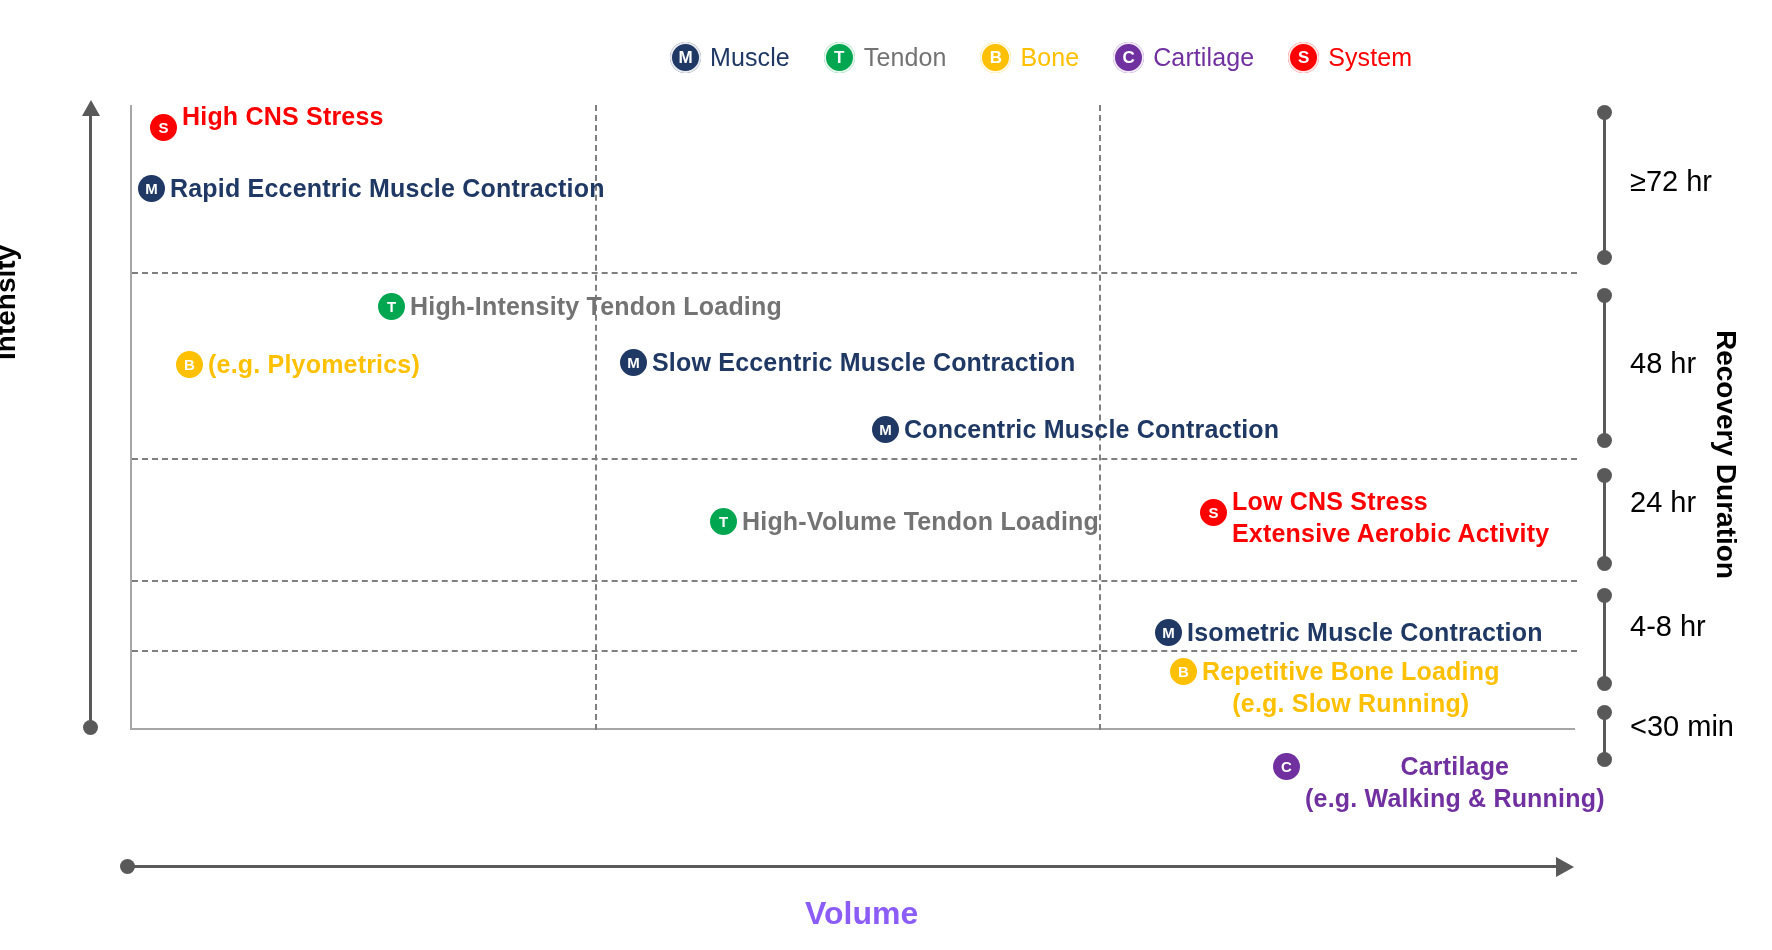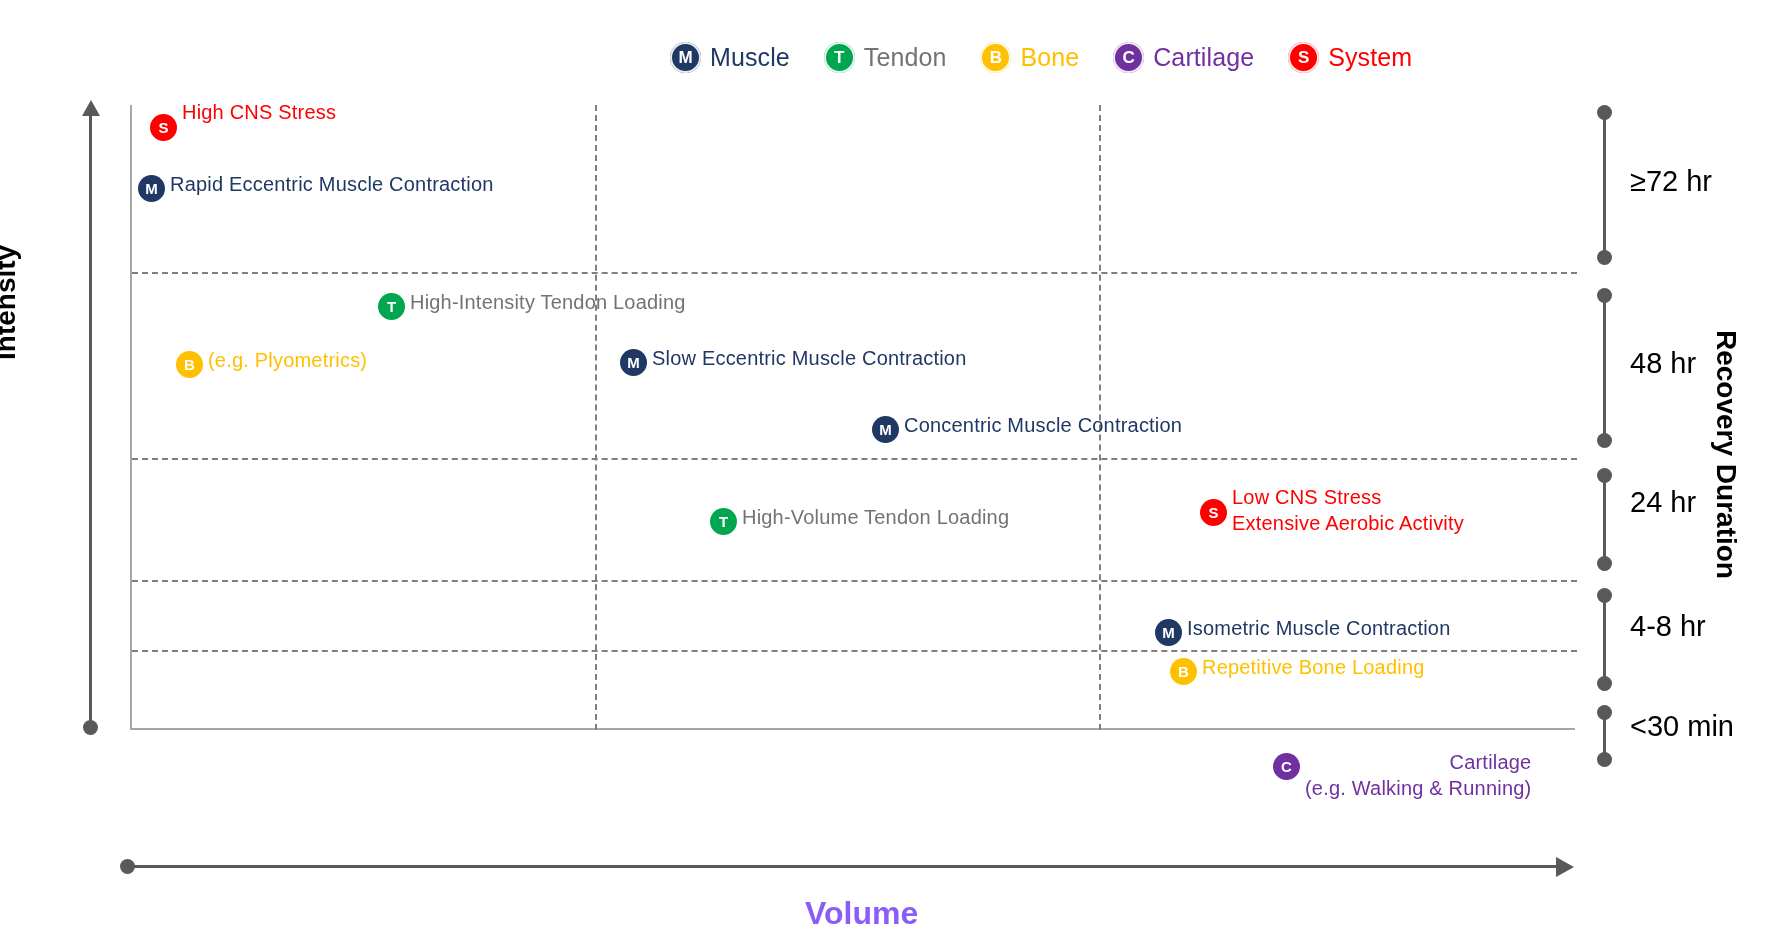"High CNS Stress" .entry .txt { font-size: 20px -> 25px; font-weight: none -> bold }
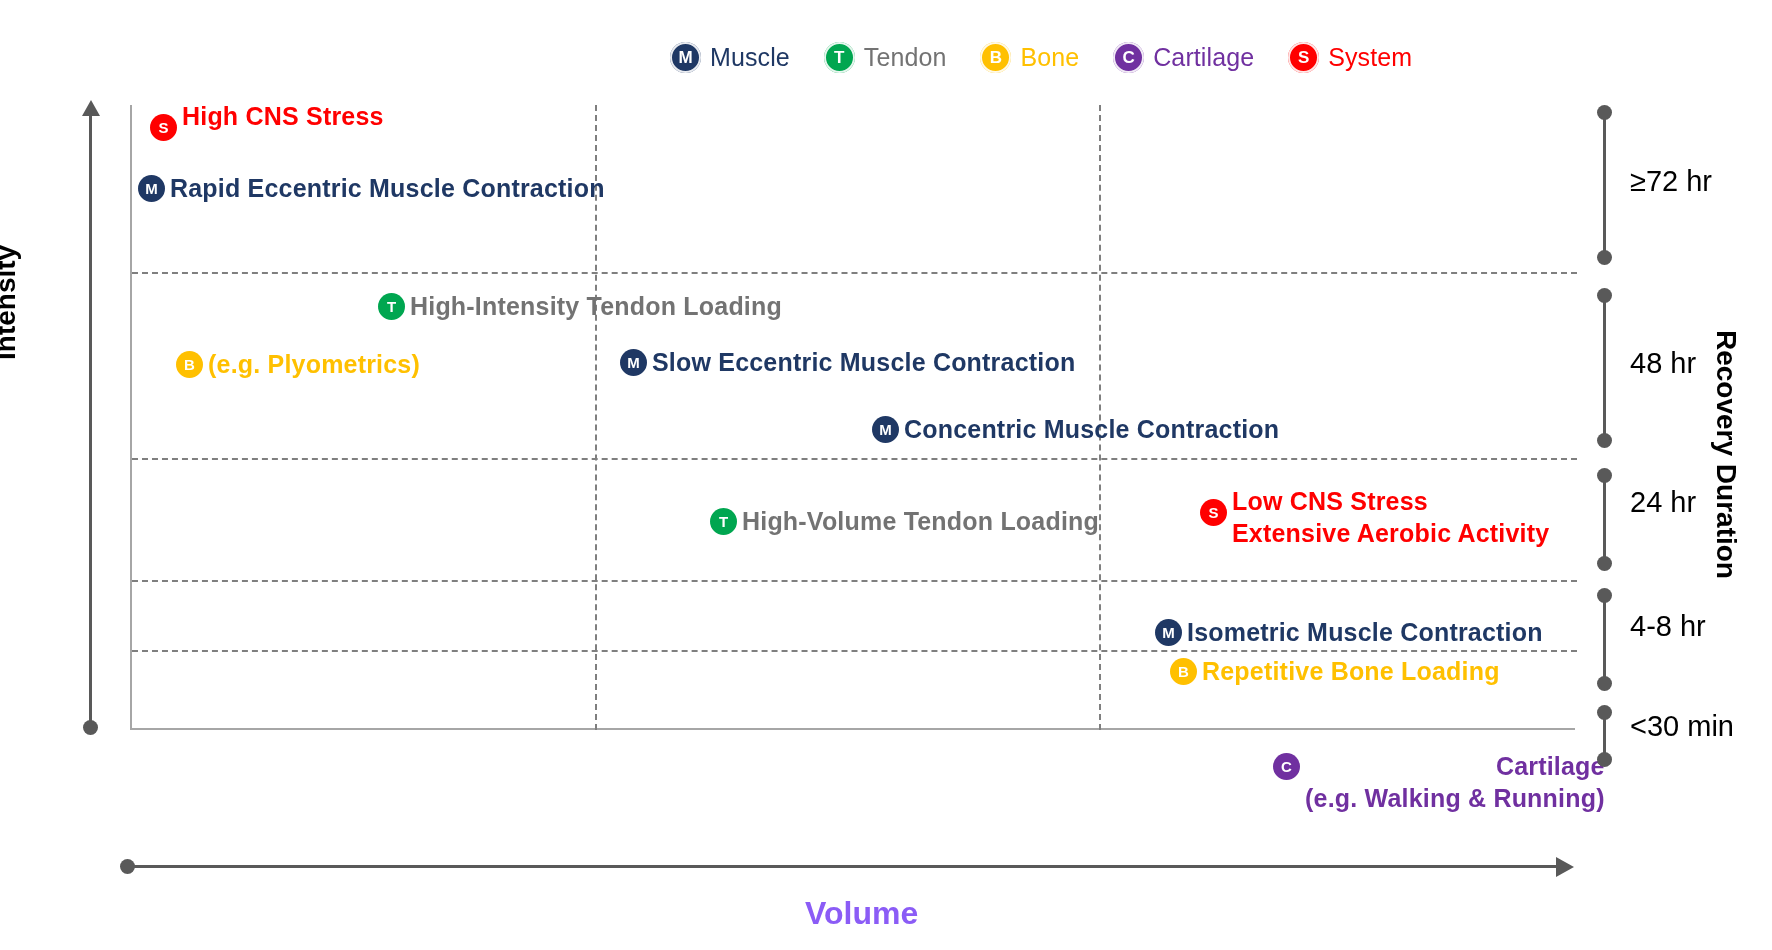"Rapid Eccentric Muscle Contraction" .entry .txt.center .ln { text-align: right -> center }
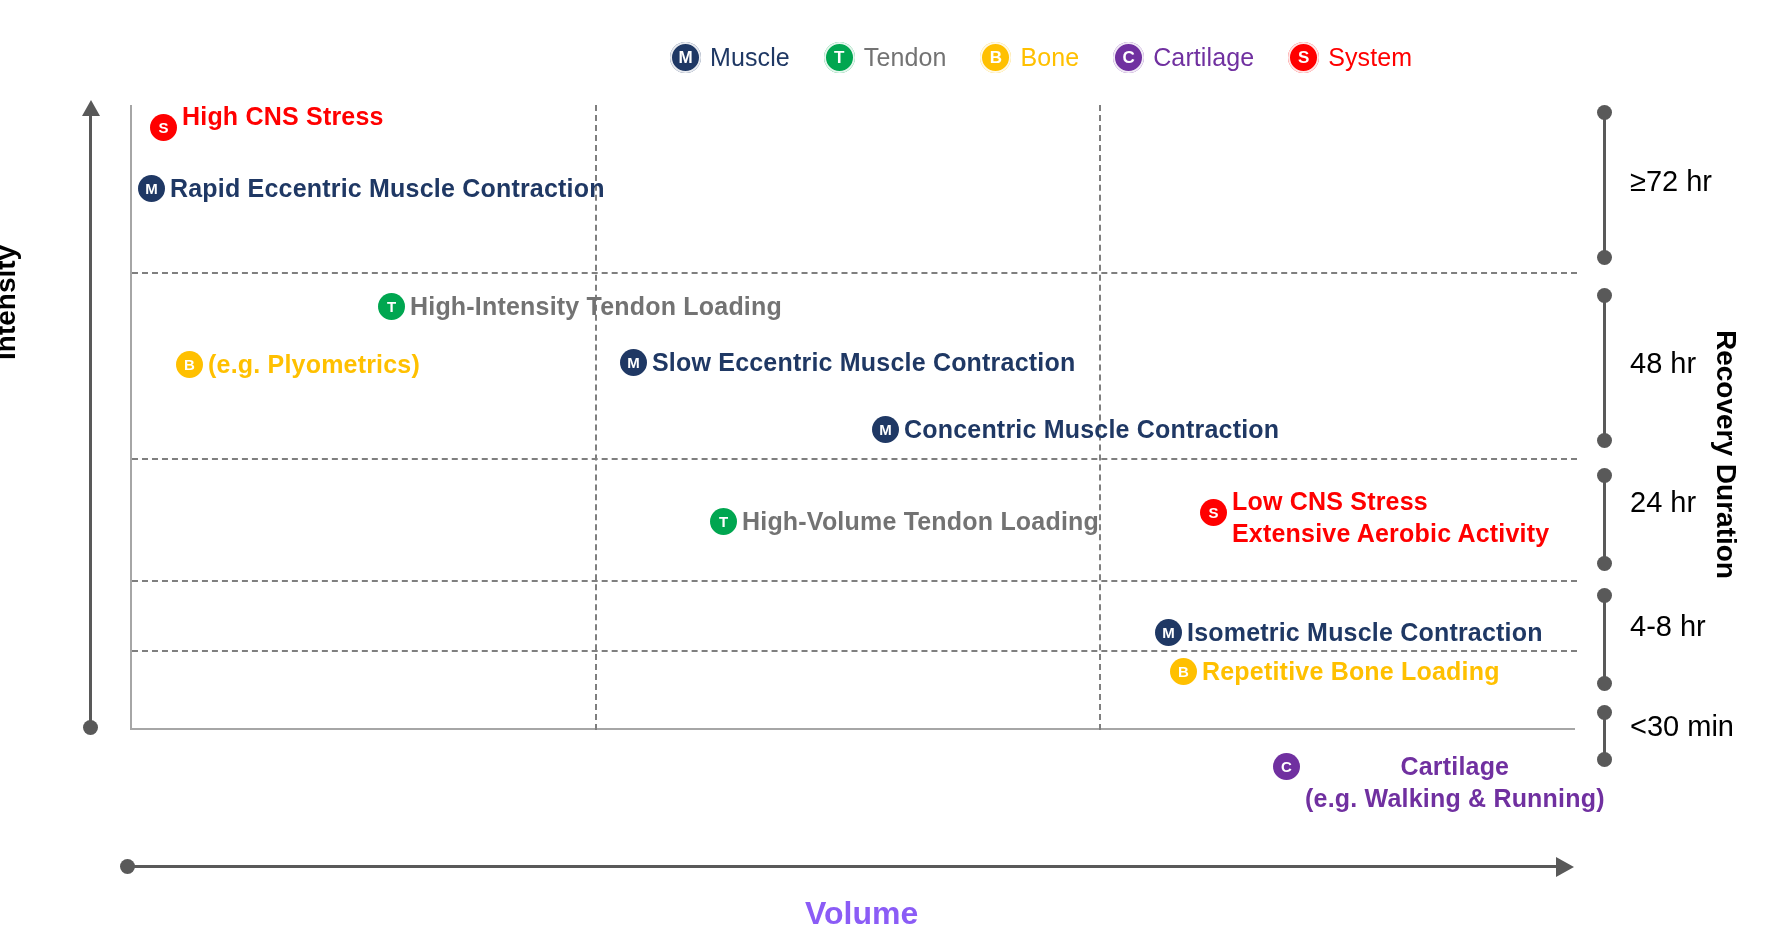"(e.g. Slow Running)" span.ln { html: none -> <span>(e.g. Slow Running)</span> }
